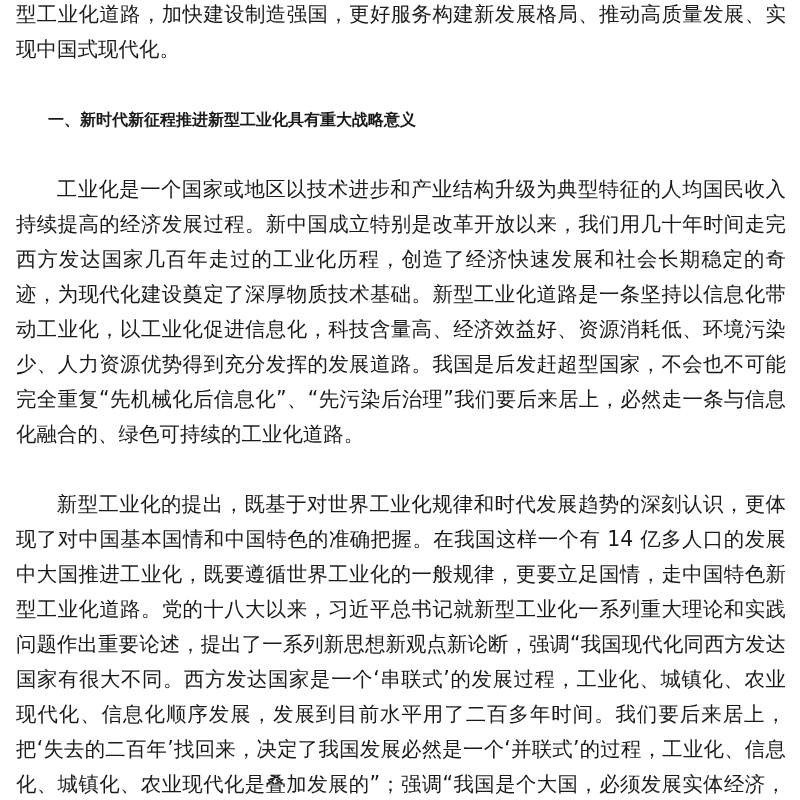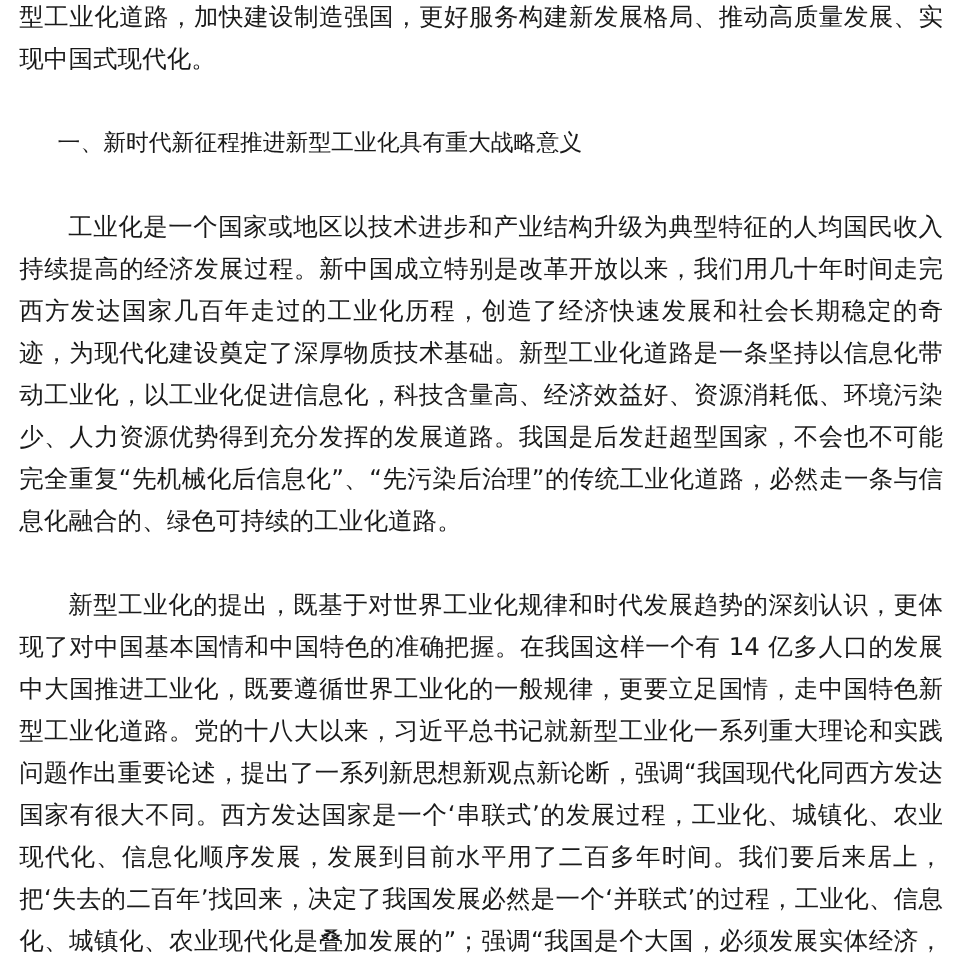"一、新时代新征程推进新型工业化具有重大战略意义" .heading { font-size: 19px -> 16px; font-weight: normal -> bold }
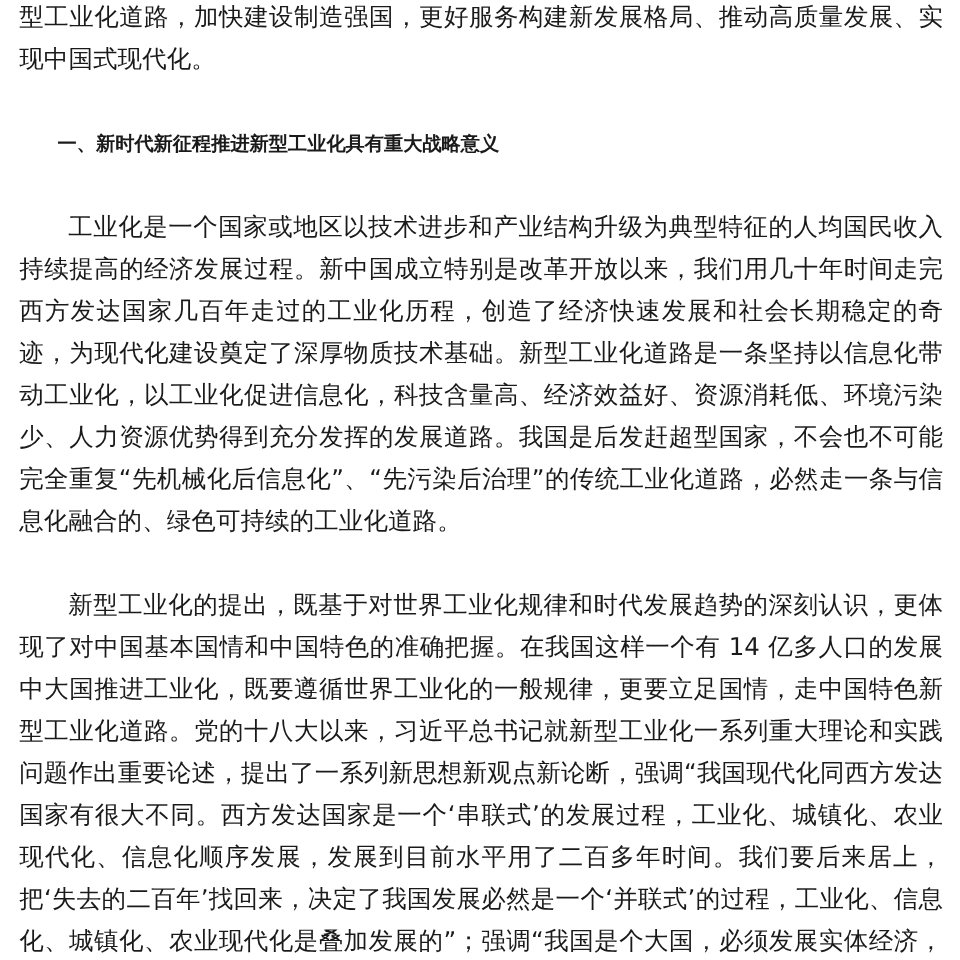"工业化是一个国家或地区以技术进步和产业结构升级为典型特征的人均国民收入持续提高的" p.para { text: 的传统工业化道路 -> 我们要后来居上 }
